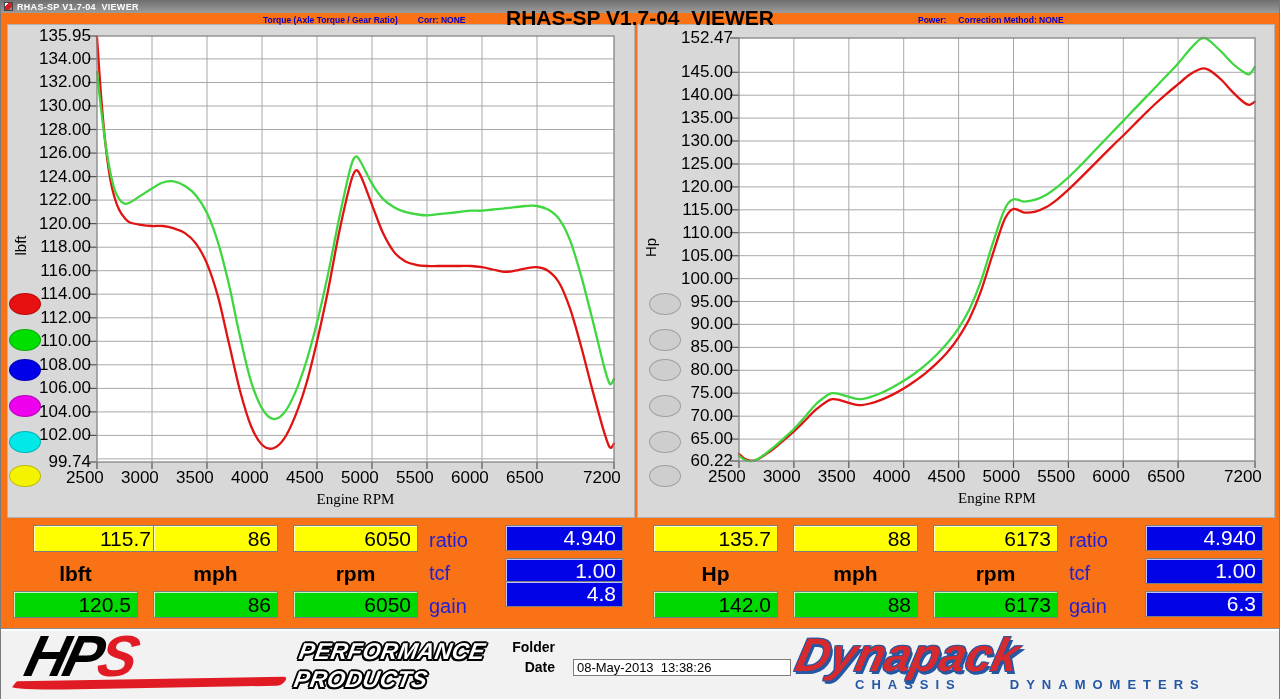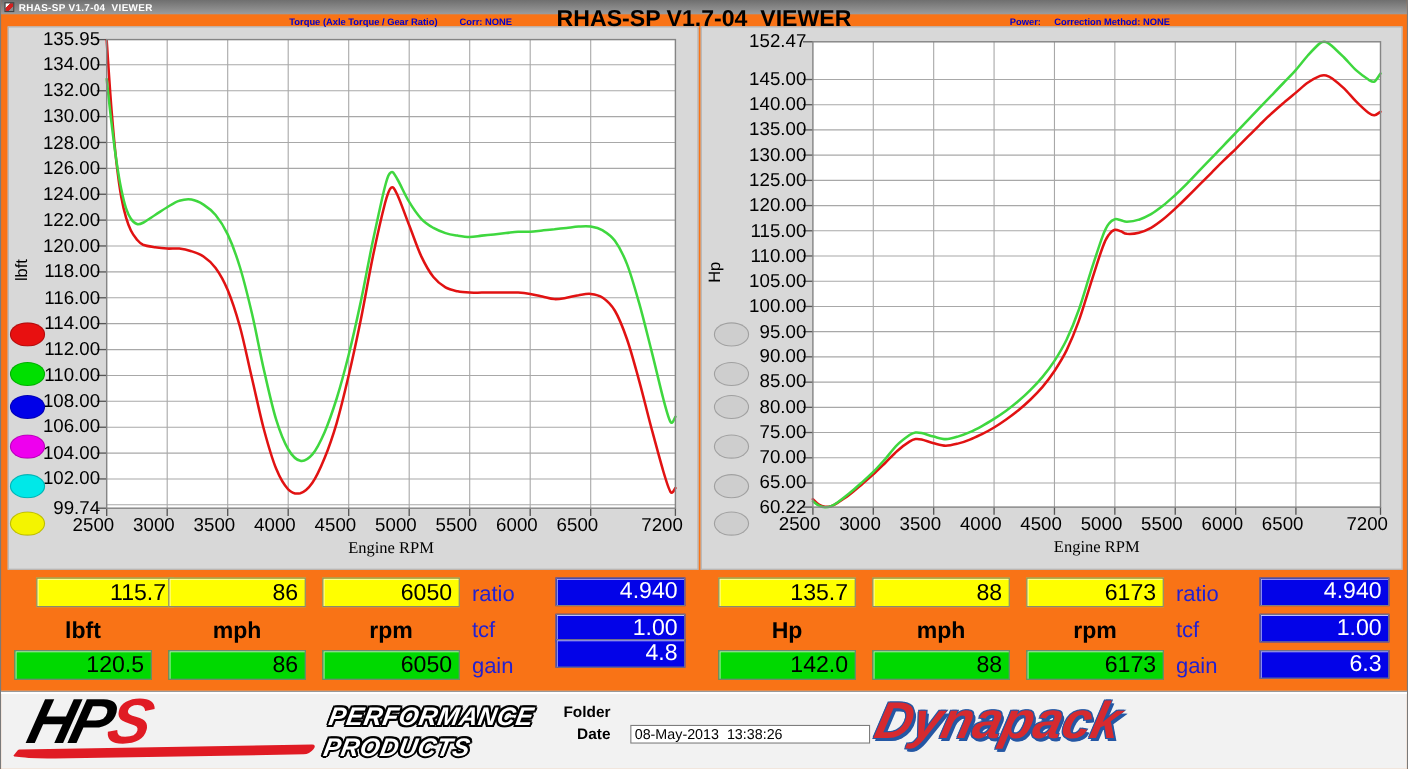"CHASSIS" div.dp-sub { html: none -> <div> <span>CHASSIS</span> <span>DYNAMOMETERS</span> </div> }
